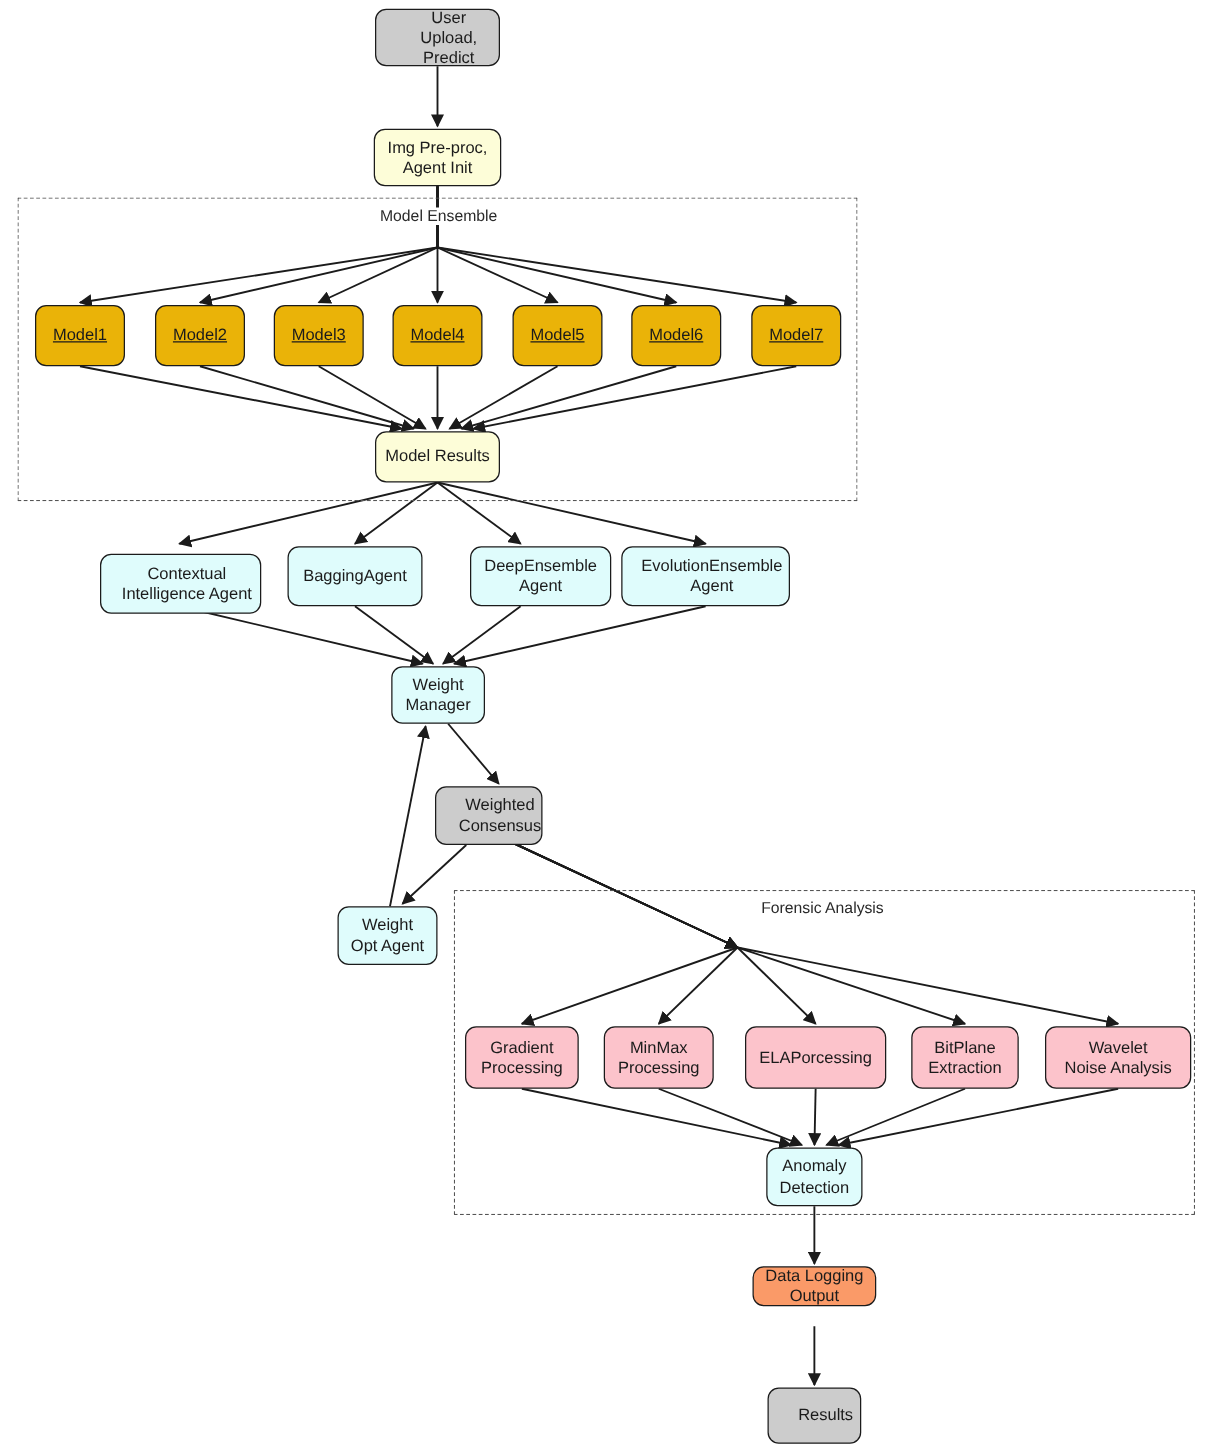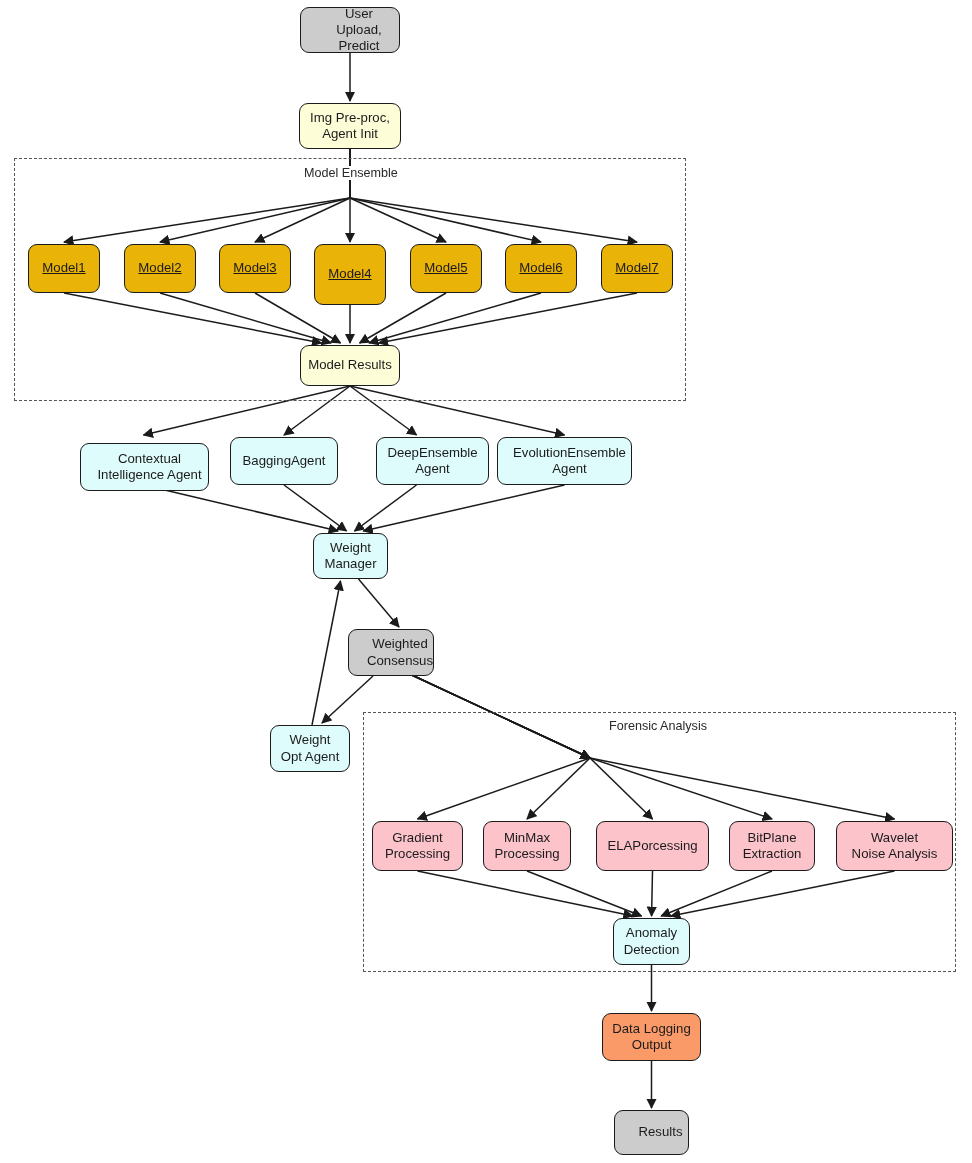"Model4" div.node { height: 61px -> 49px }
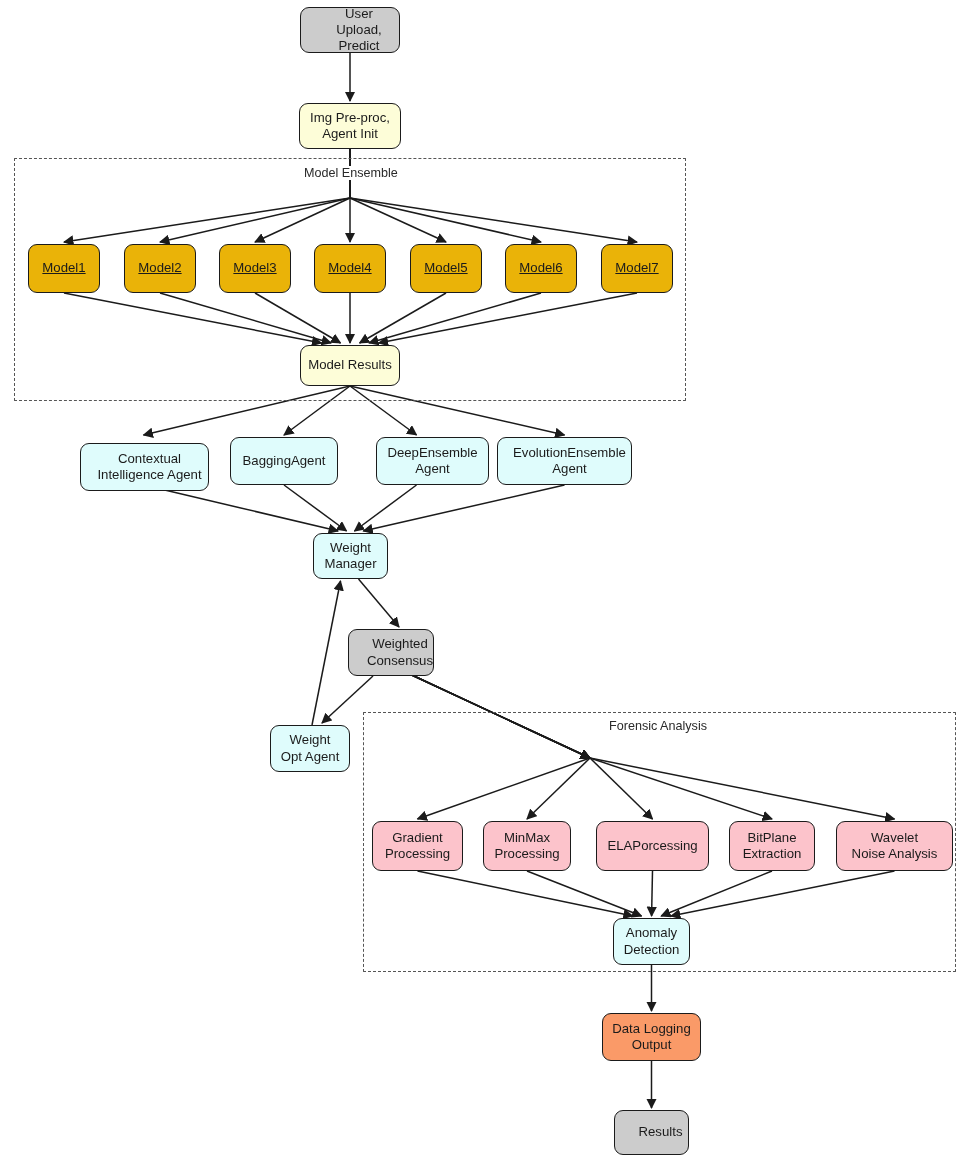"Data Logging" div.node { height: 48px -> 32px }
